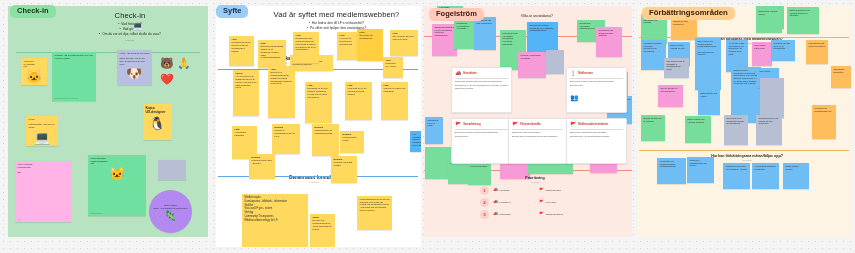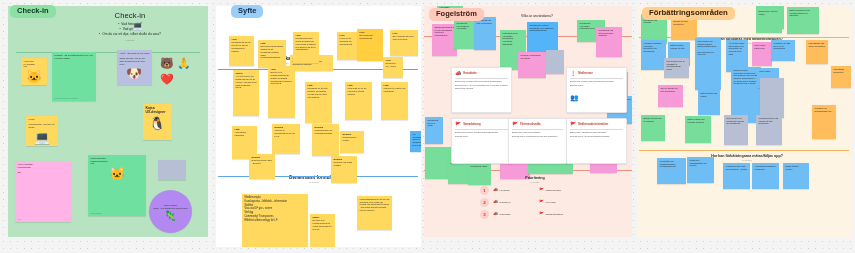"Syfte" div.frame-title { left: 15px -> 0 }
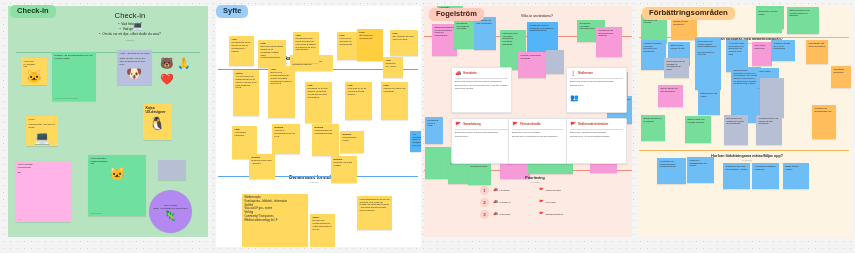"Vad är syftet med medlemswebben?" div.hd { html: none -> <div> <div>Vad är syftet med medlemswebben?</div> <ul> <li>Hur bidrar den till LF:s verksamhet?</li> <li>På vilket sätt hjälper den användarna?</li> </ul> </div> }
